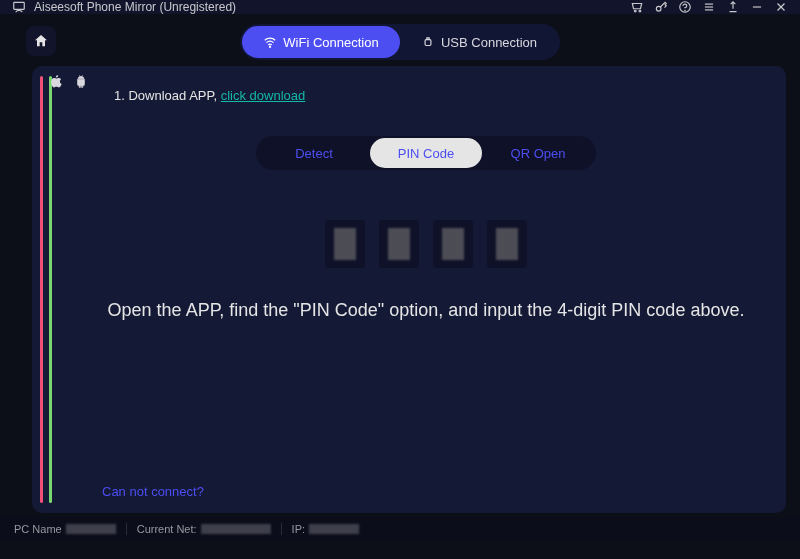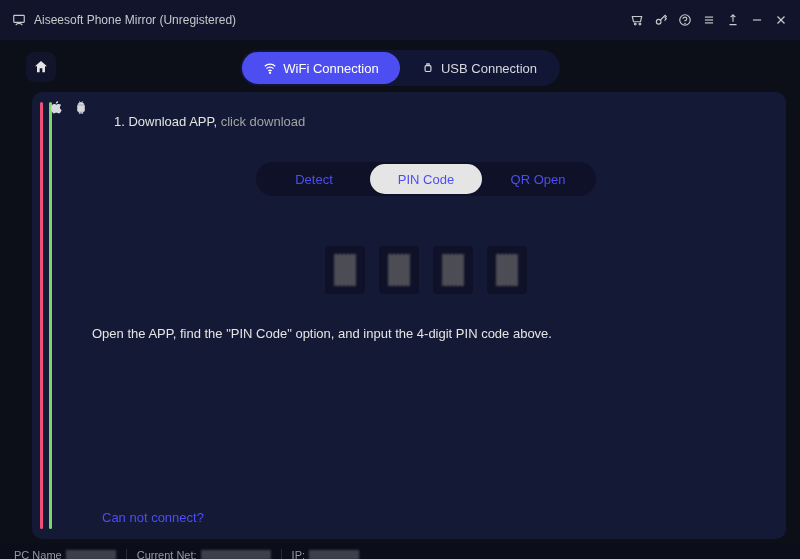"Aiseesoft Phone Mirror (Unregistered)" .titlebar { height: 40px -> 14px }
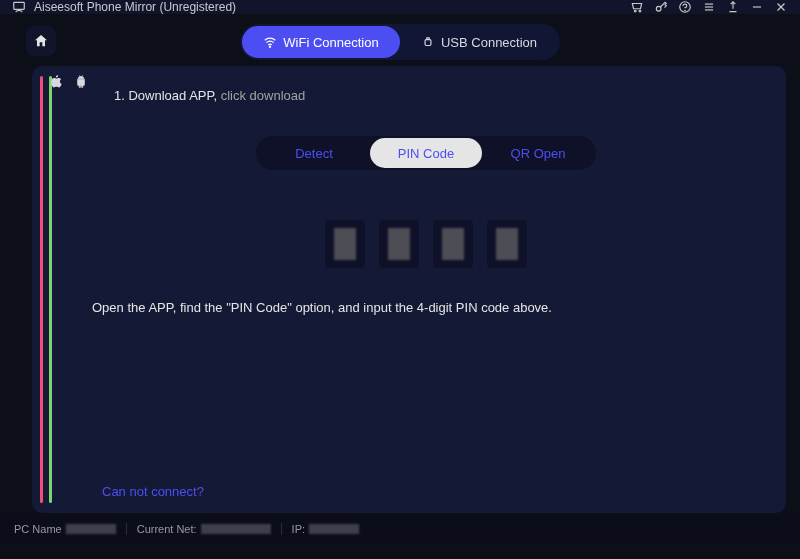"click download" .instructions .link { color: #a3a3a3 -> #14b8a6; text-decoration: none -> underline }
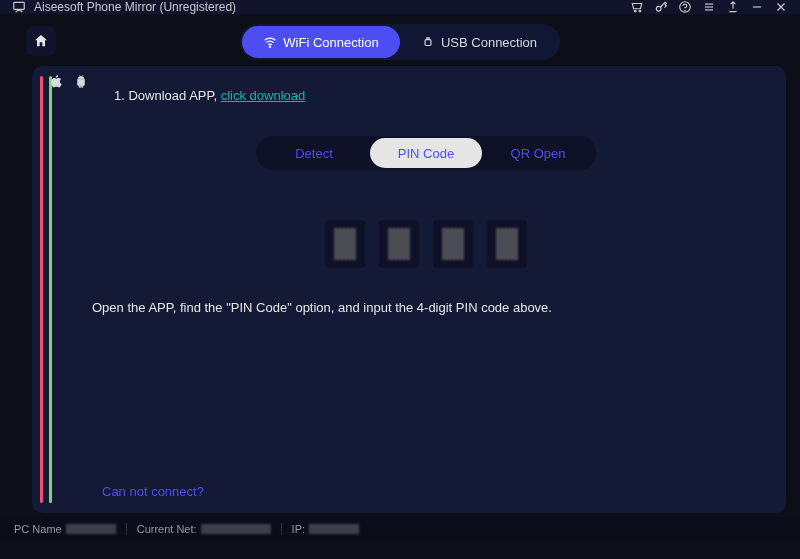"Open the APP, find the" .hint { font-size: 13px -> 18px; text-align: left -> center }
